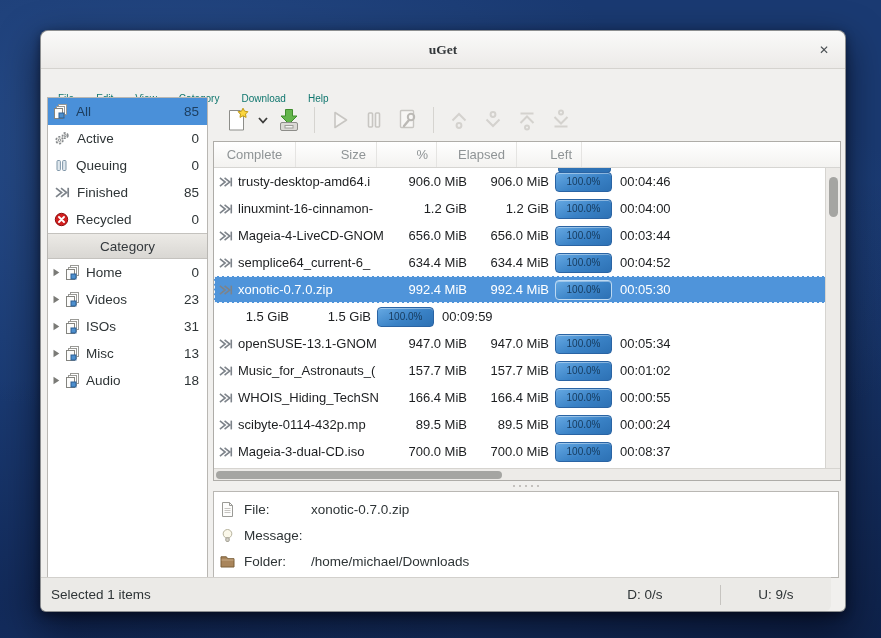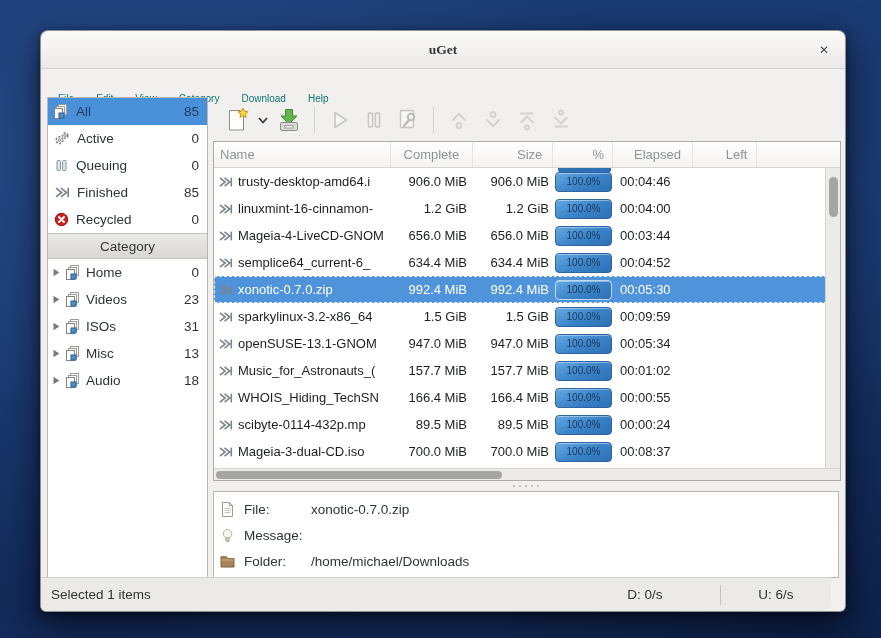"Name" div.th { html: <div>Name</div> -> none }
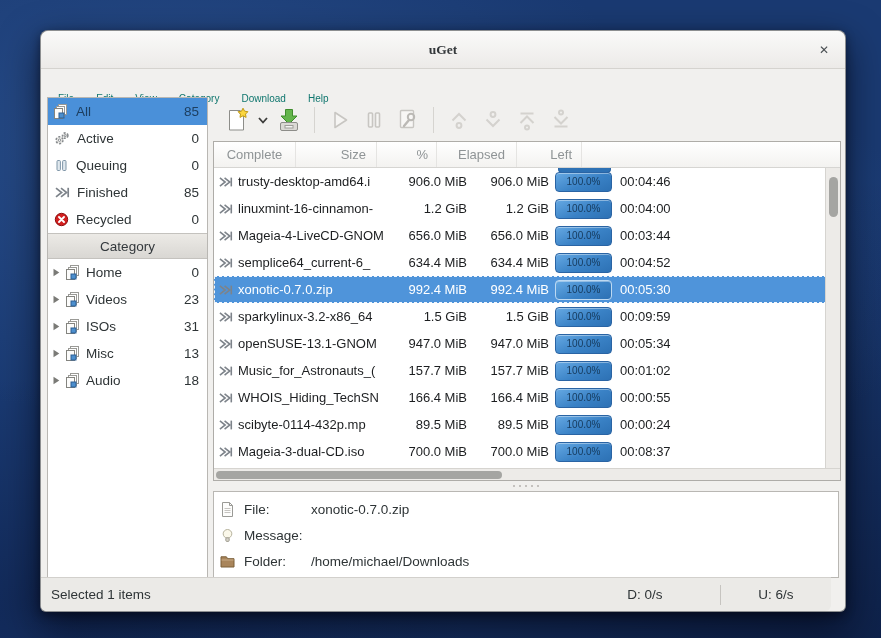"sparkylinux-3.2-x86_64" div.c-name { html: <div> <span> <svg> <g> <path></path> <path></path> <path></path> </g> </svg> </span> <span>sparkylinux-3.2-x86_64</span> </div> -> none }
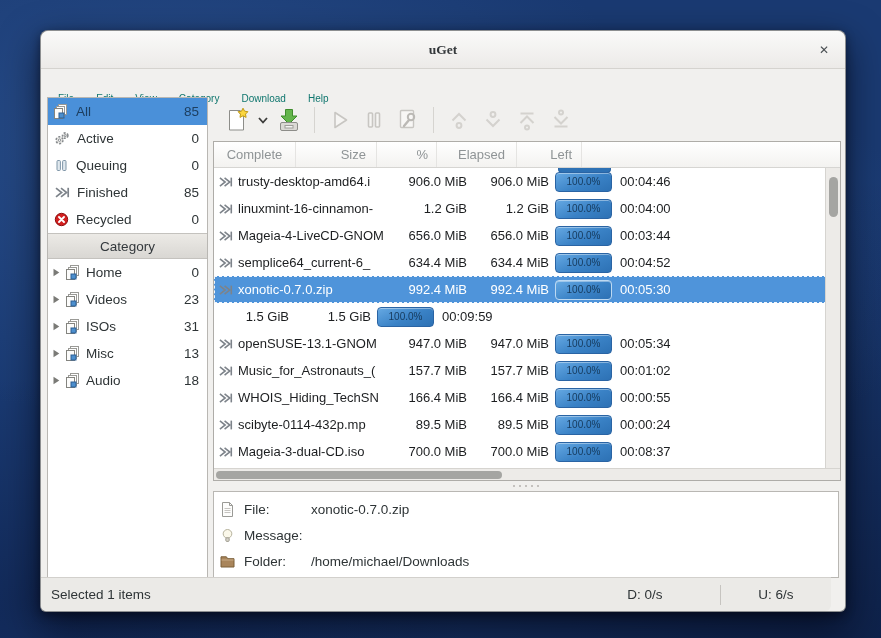"U: 6/s" span.sb-up { text: 6/s -> 9/s }
